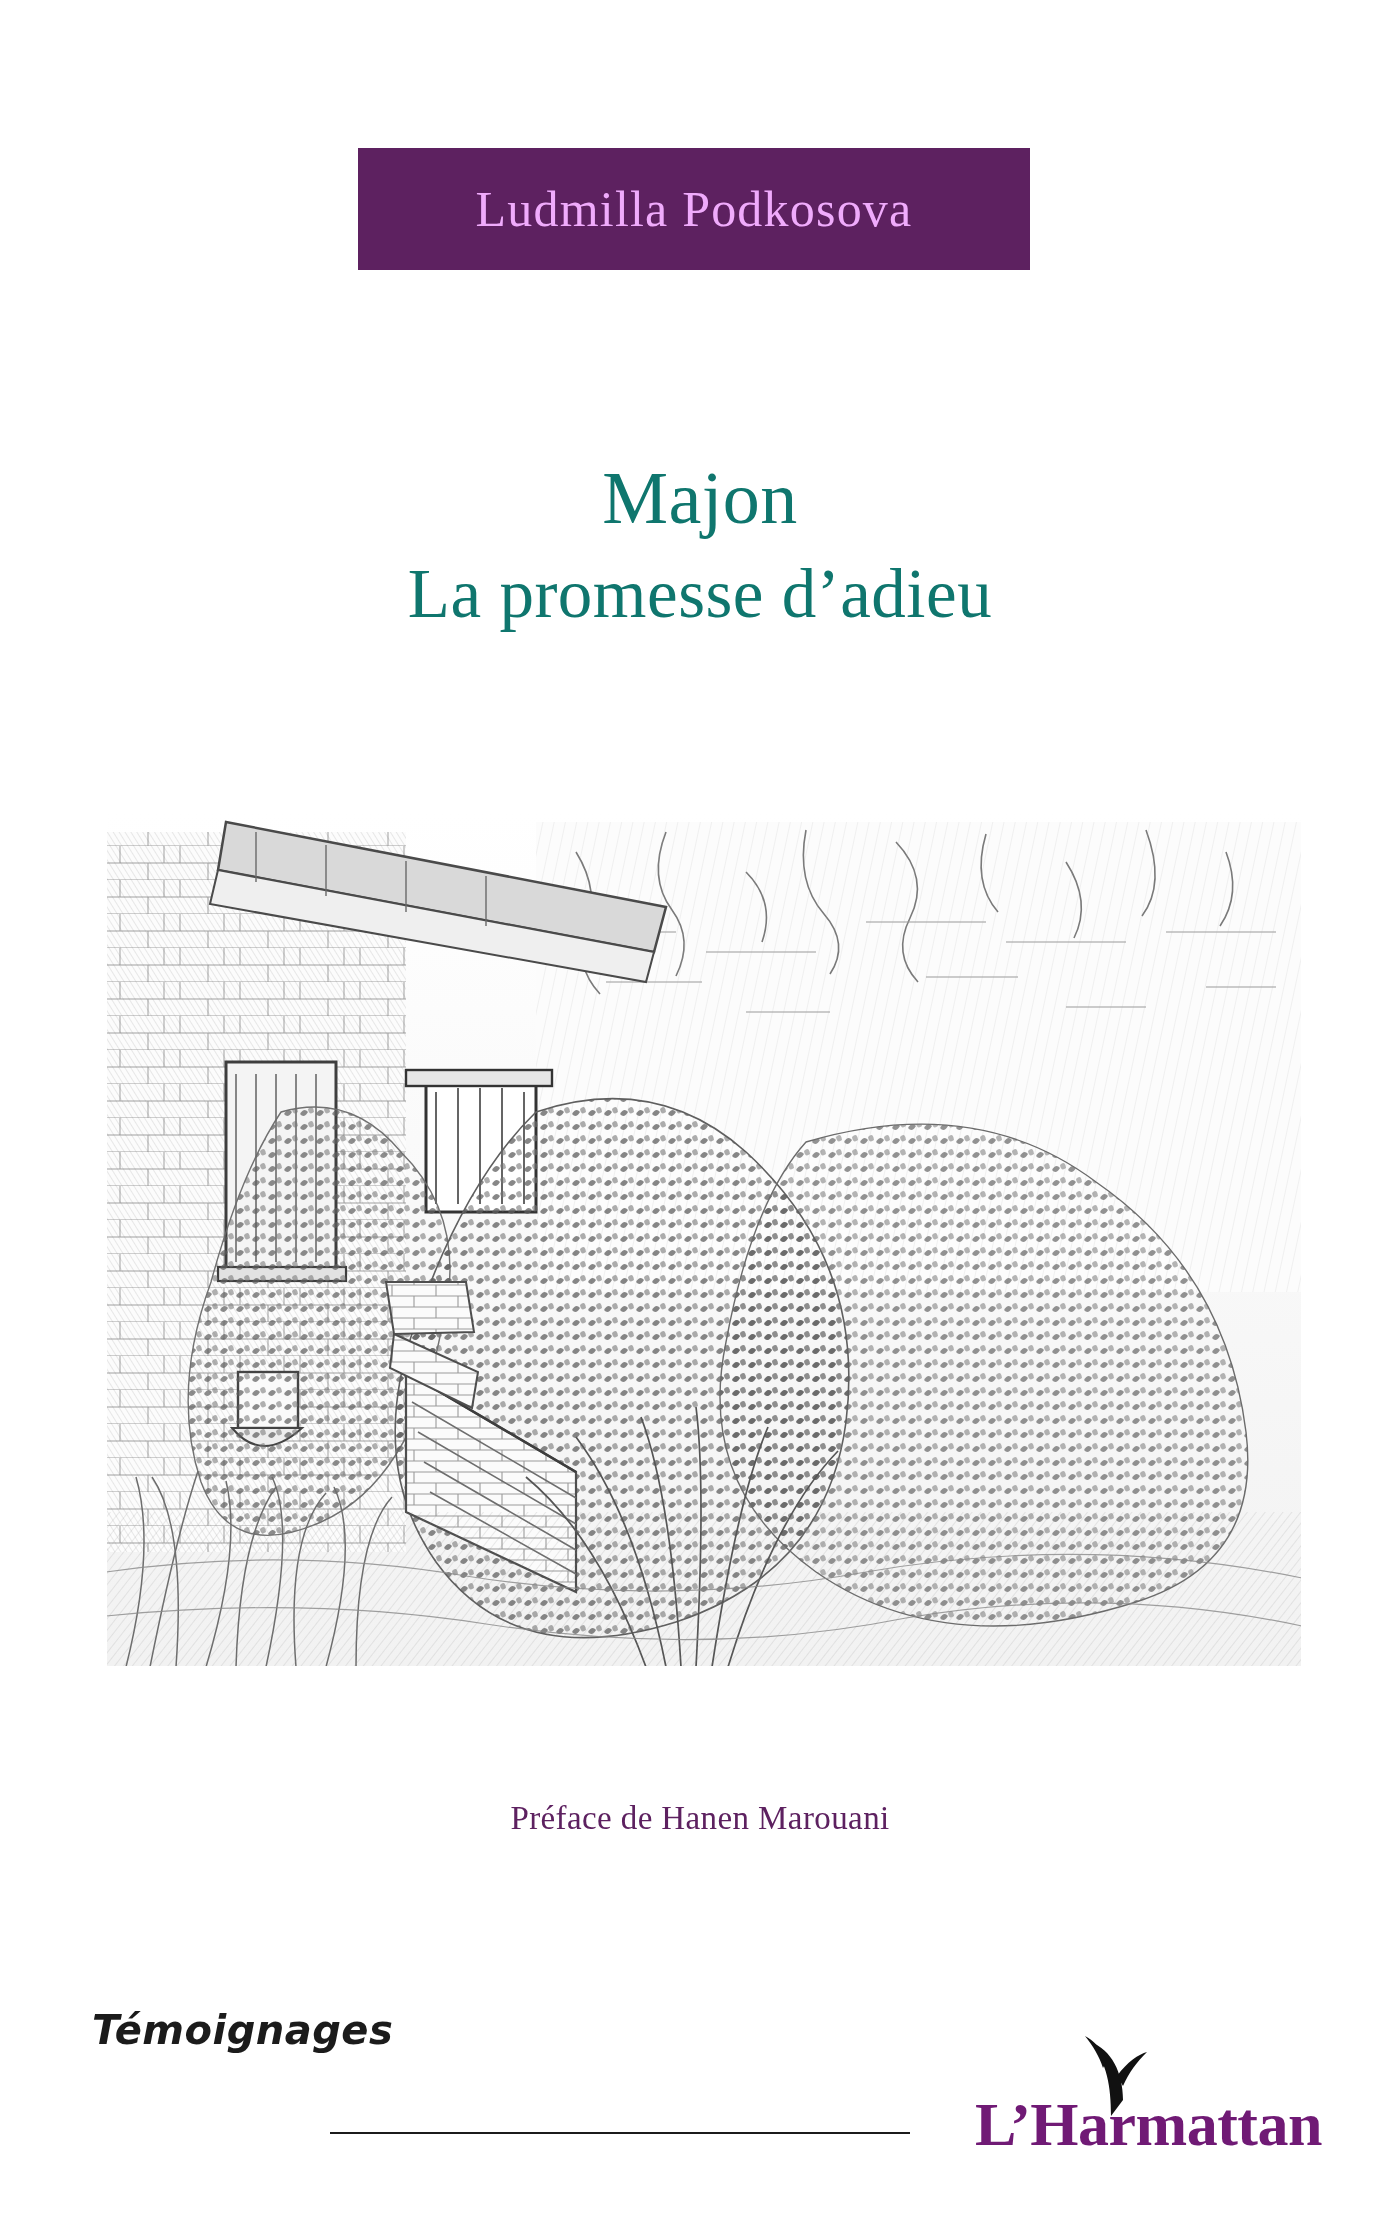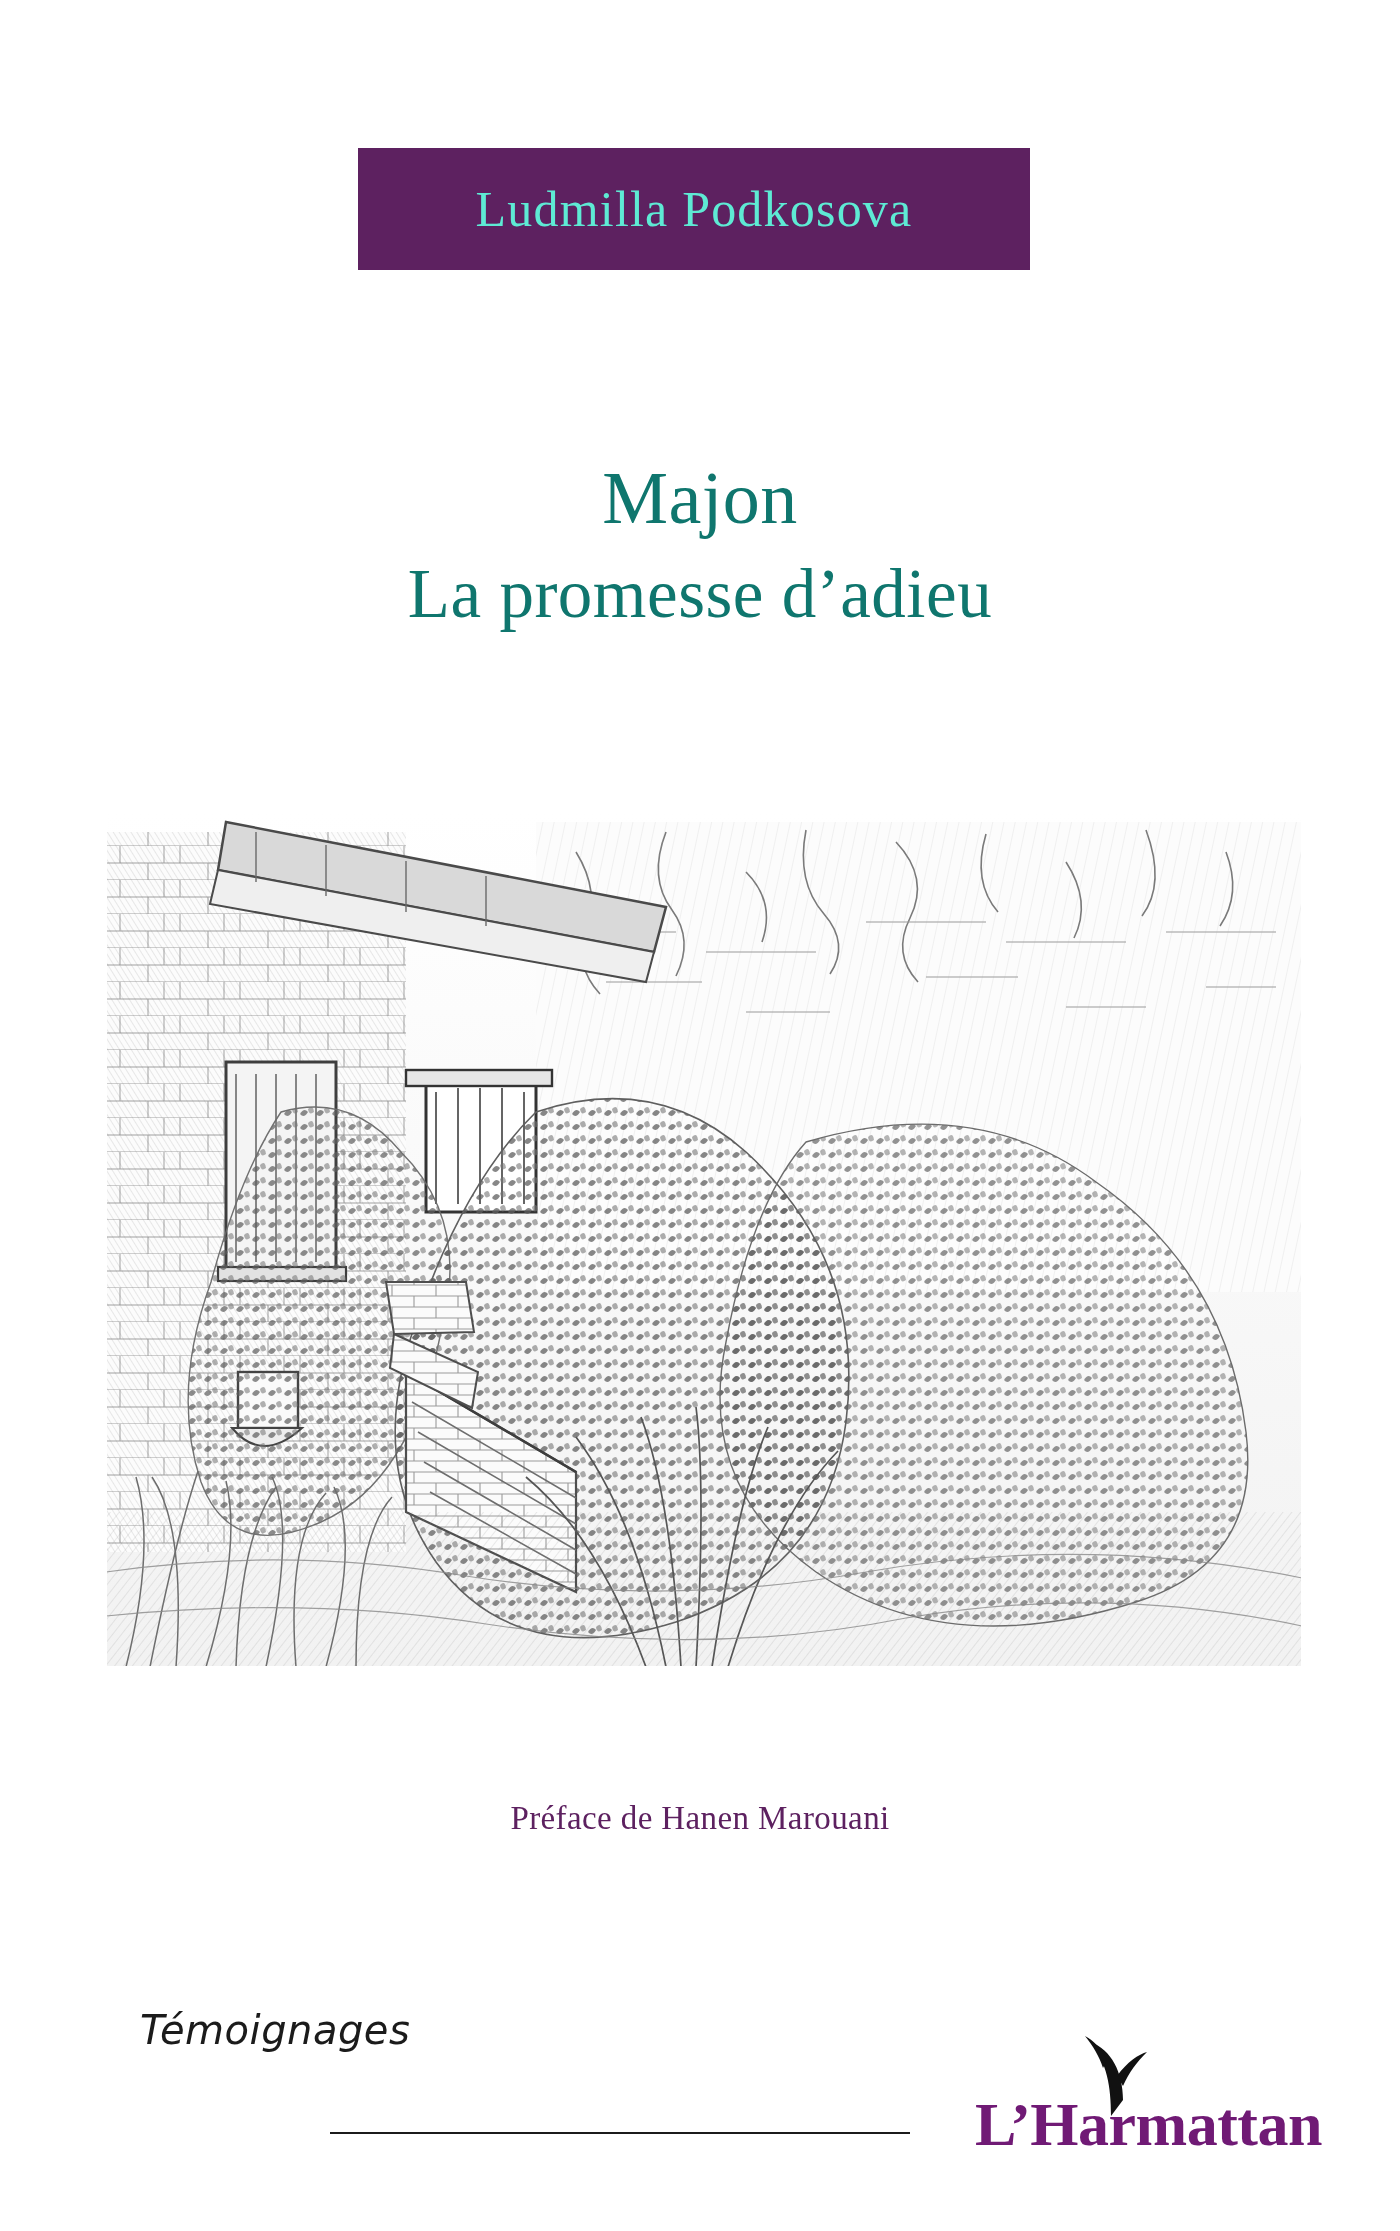"Ludmilla Podkosova" .author-name { color: #5eead4 -> #f0abfc }
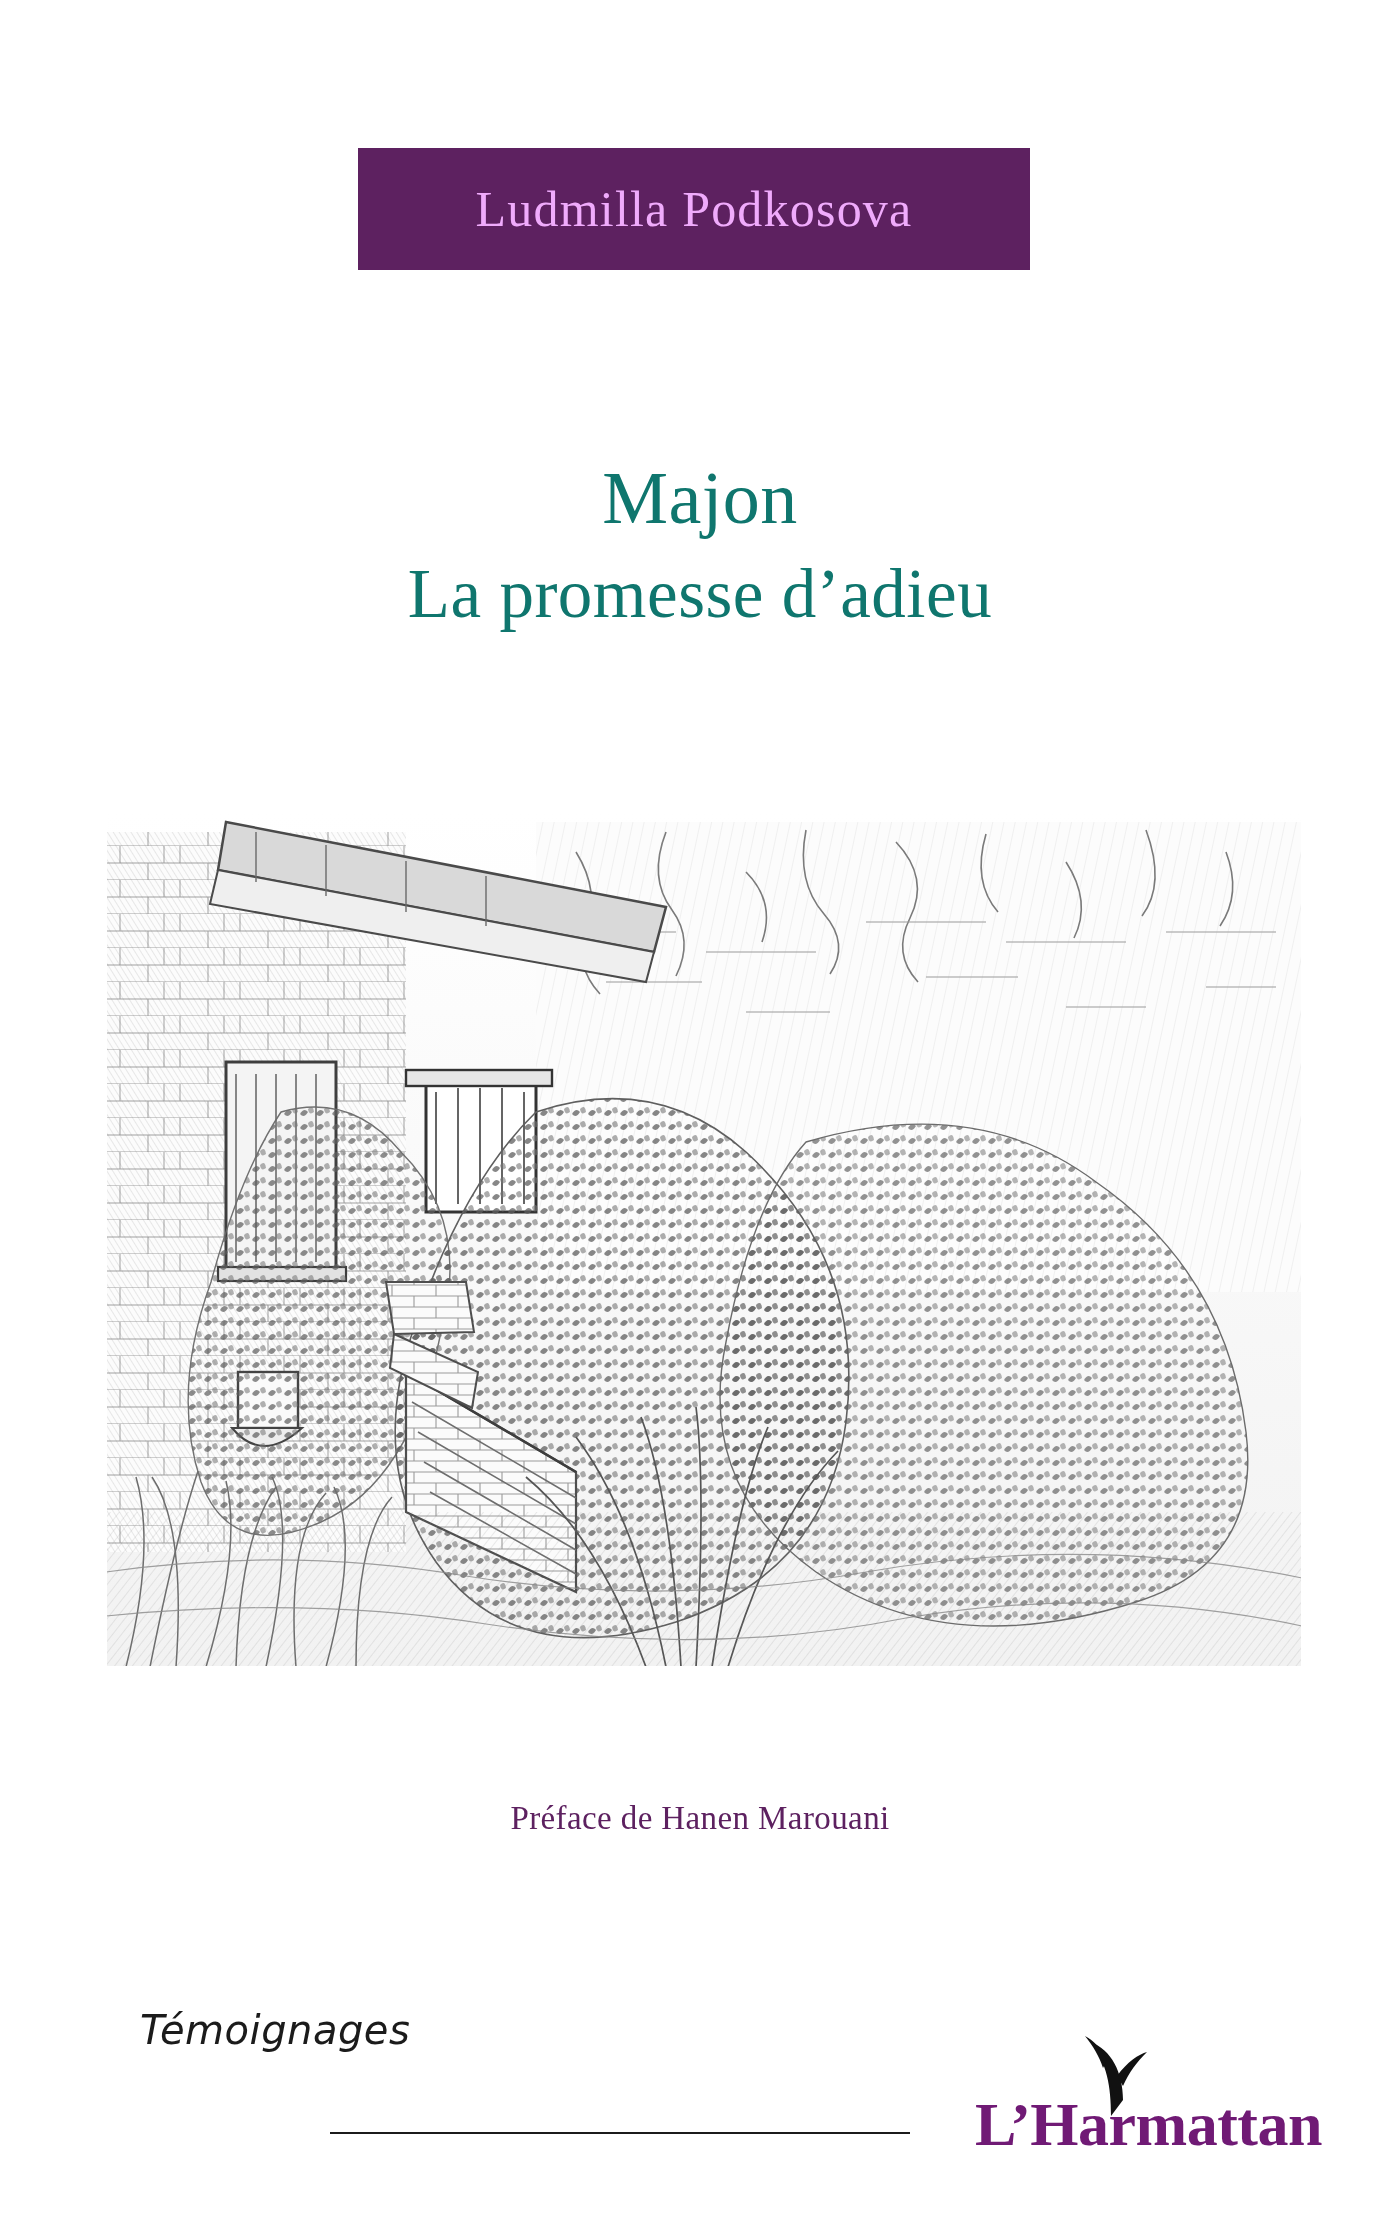"Témoignages" .collection-line { font-weight: normal -> bold; margin-left: 48px -> none }
